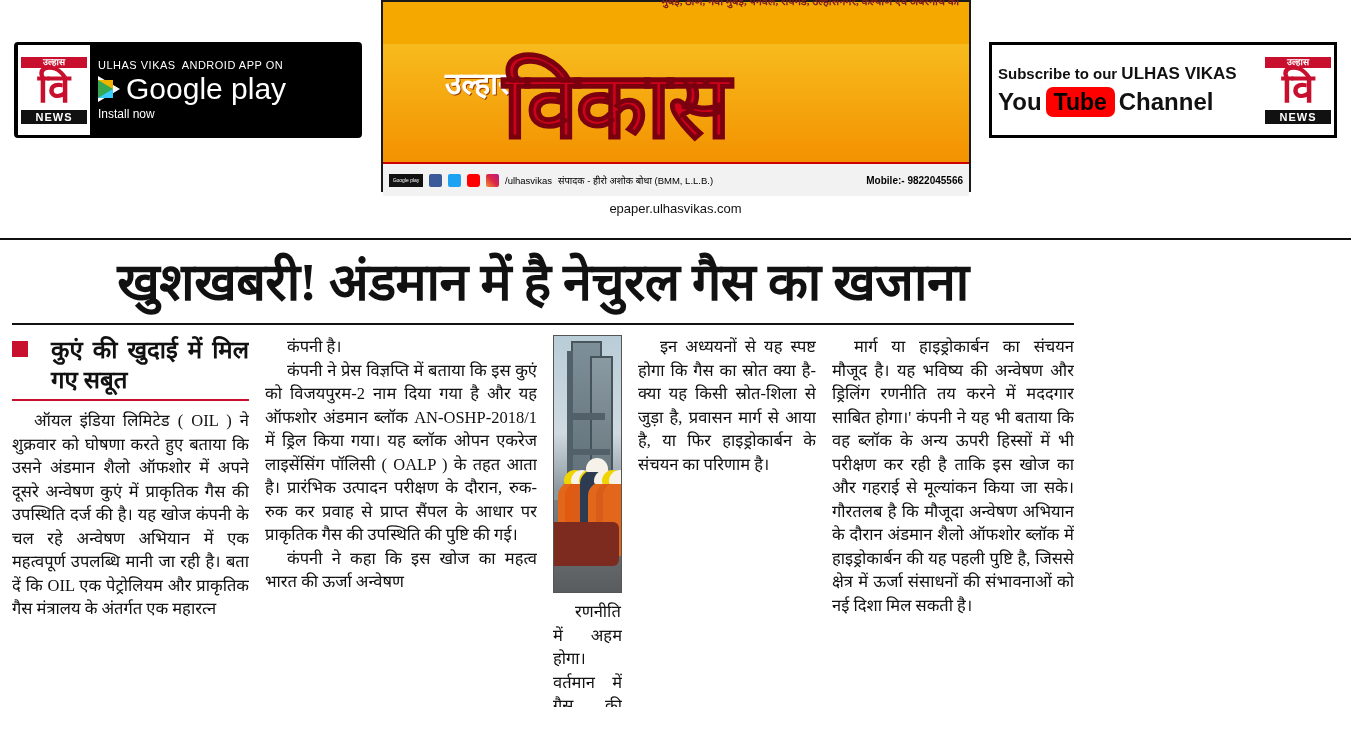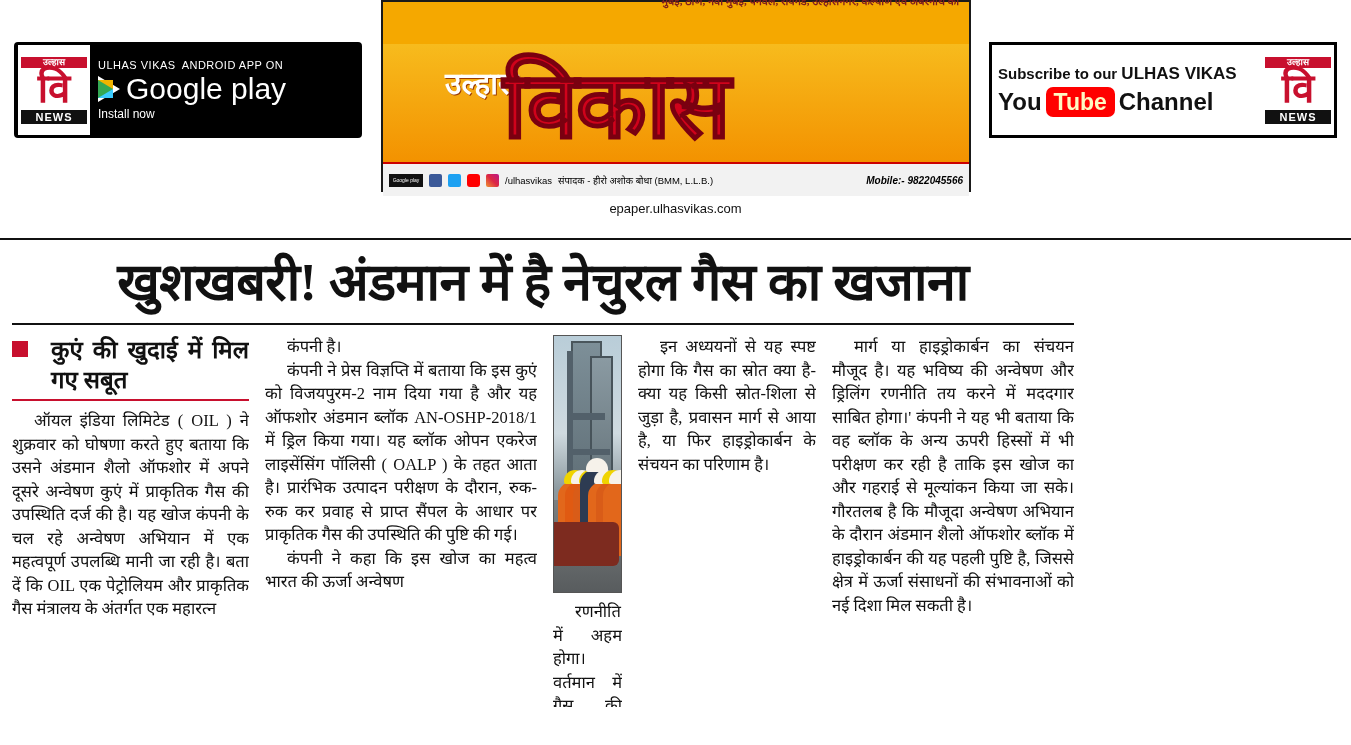"Tube" .yt-logo { color: #fef9c3 -> #000000 }
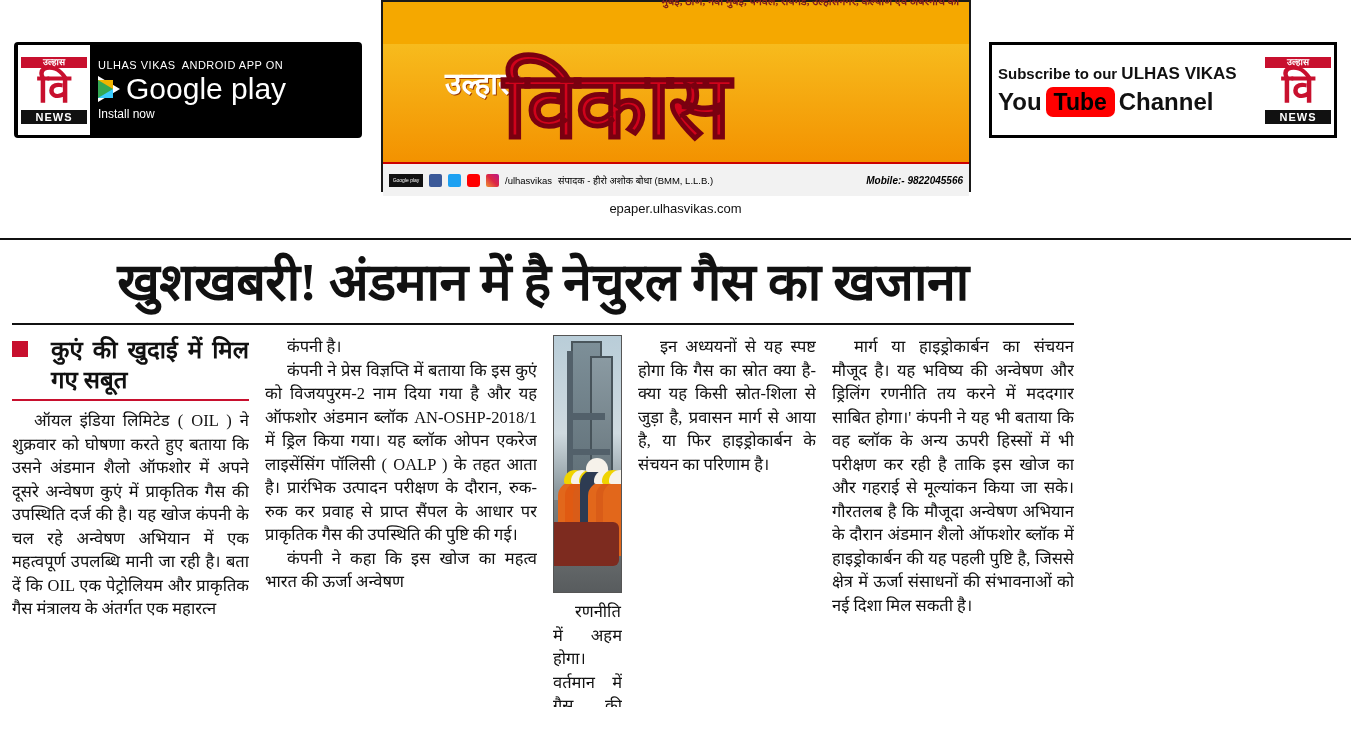"Mobile:- 9822045566" .mobile-txt { font-style: italic -> none }
